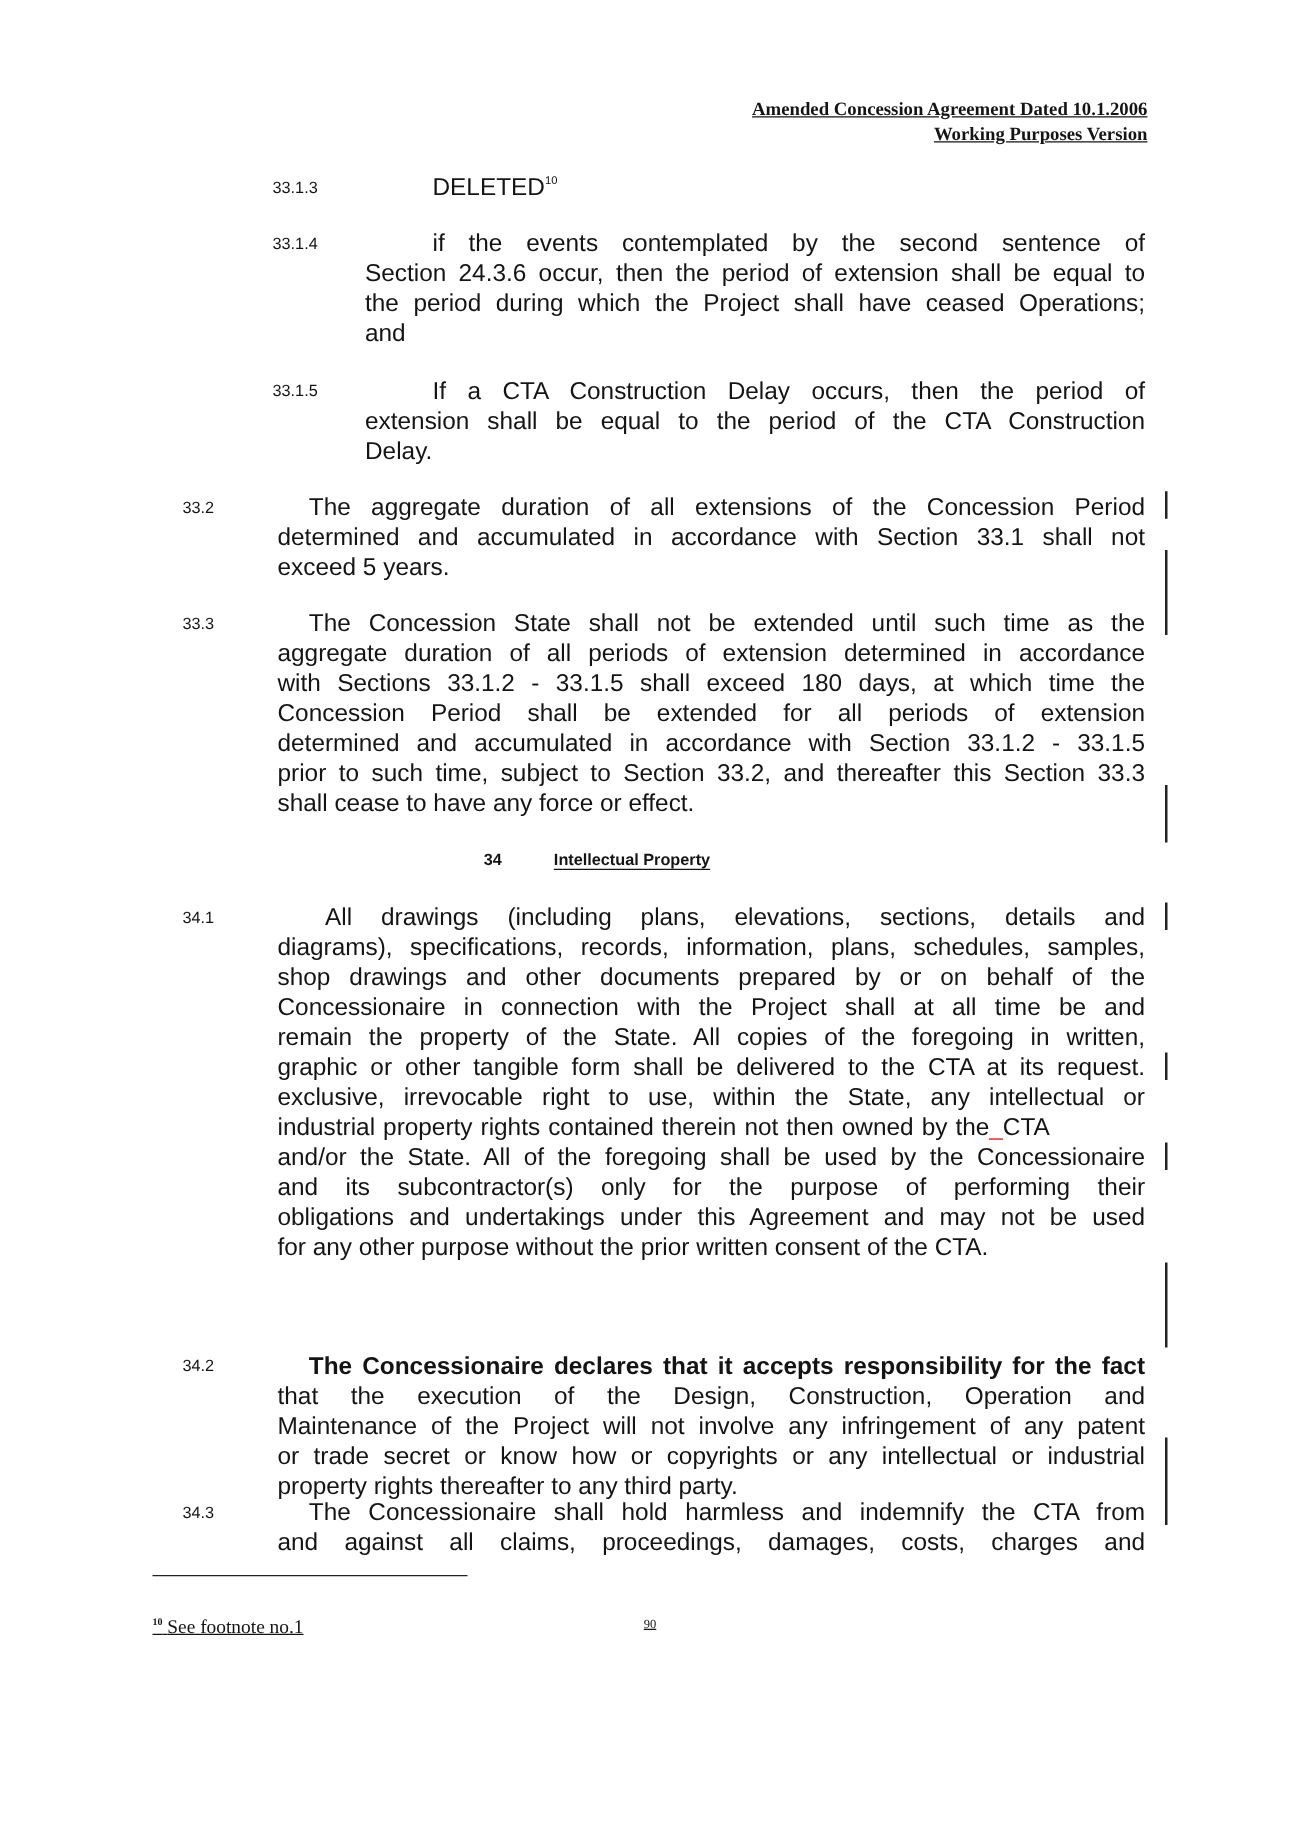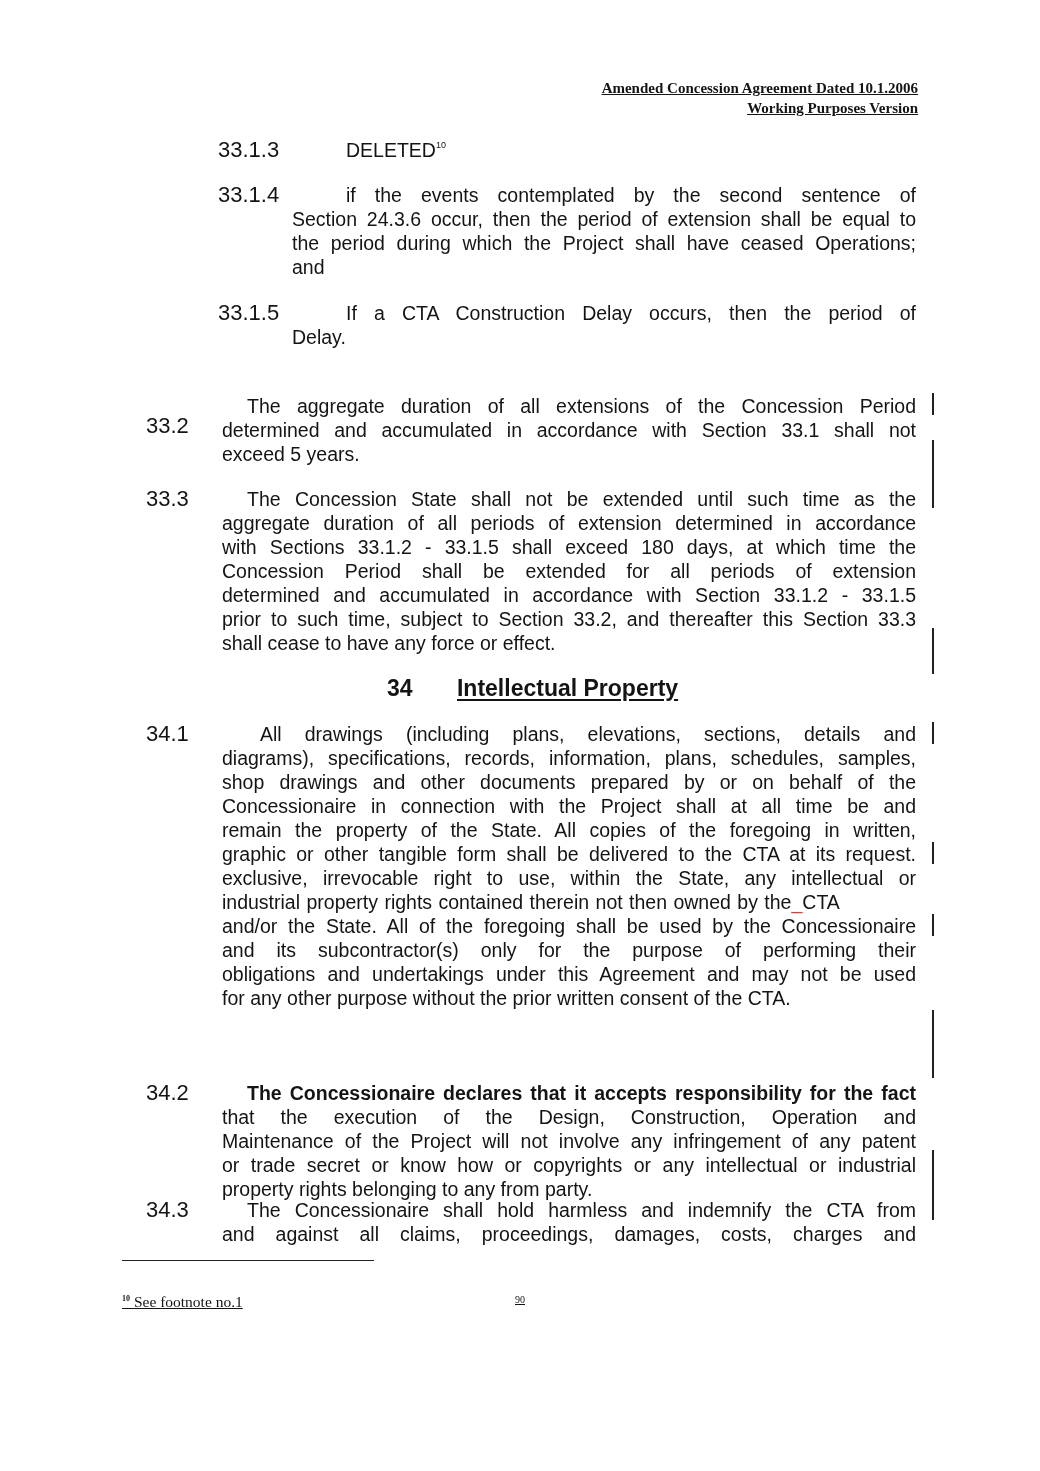"33.1.3" .num { font-size: 22px -> 13px }
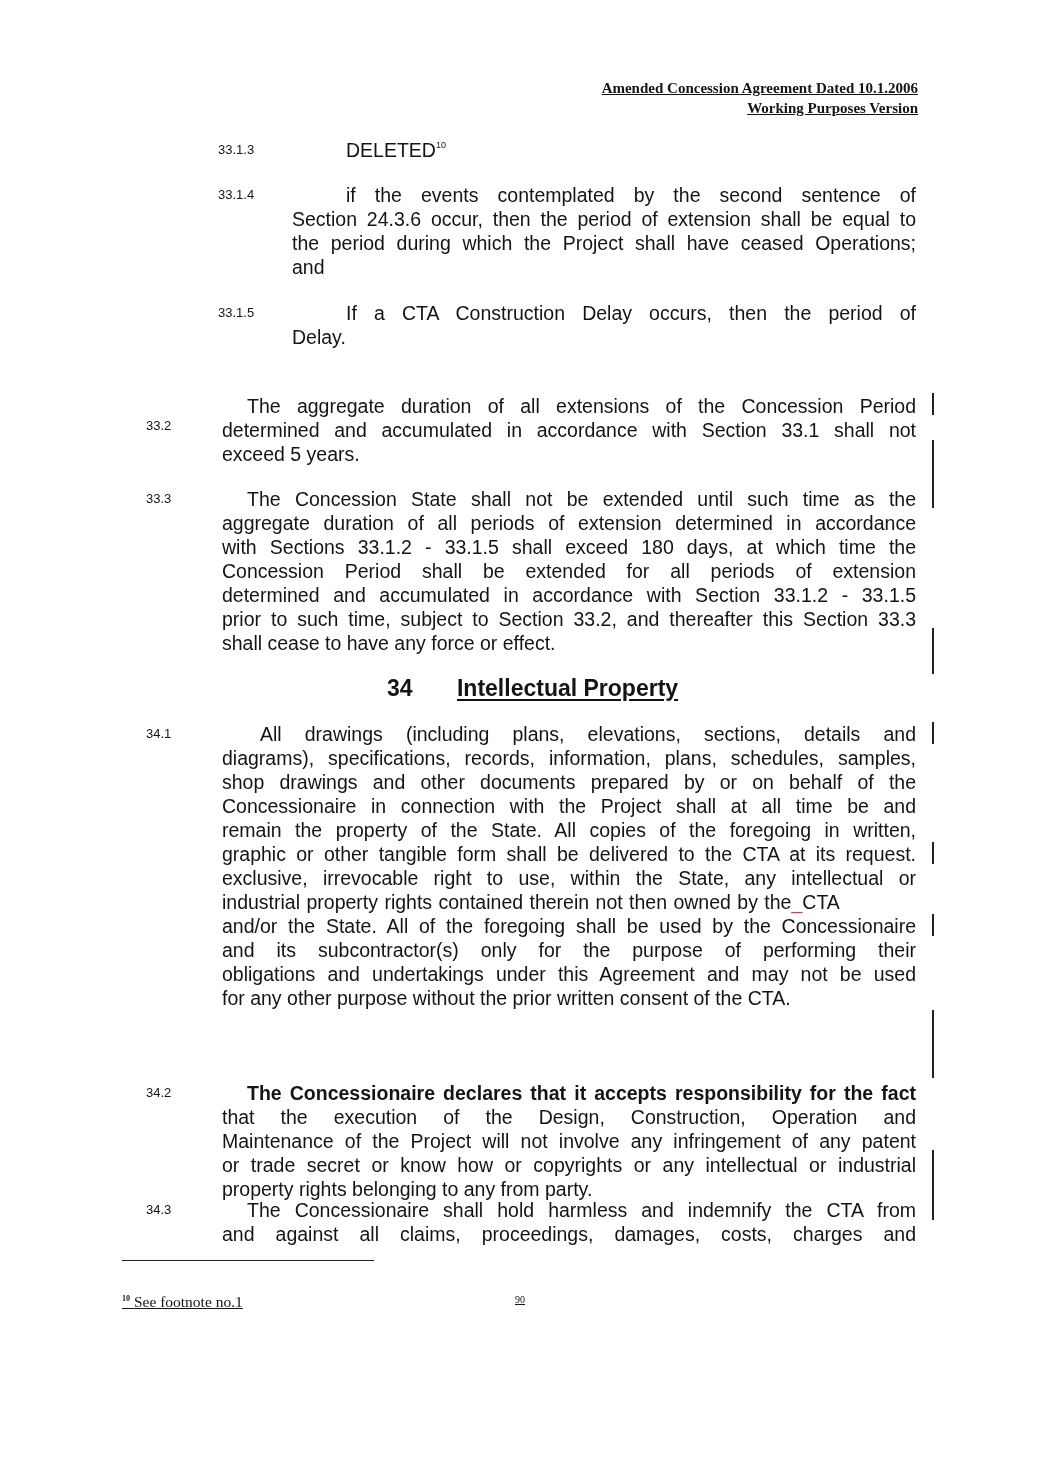"extension shall be equal to" span.line { html: none -> <span>extension shall be equal to the period of the CTA Construction</span> }
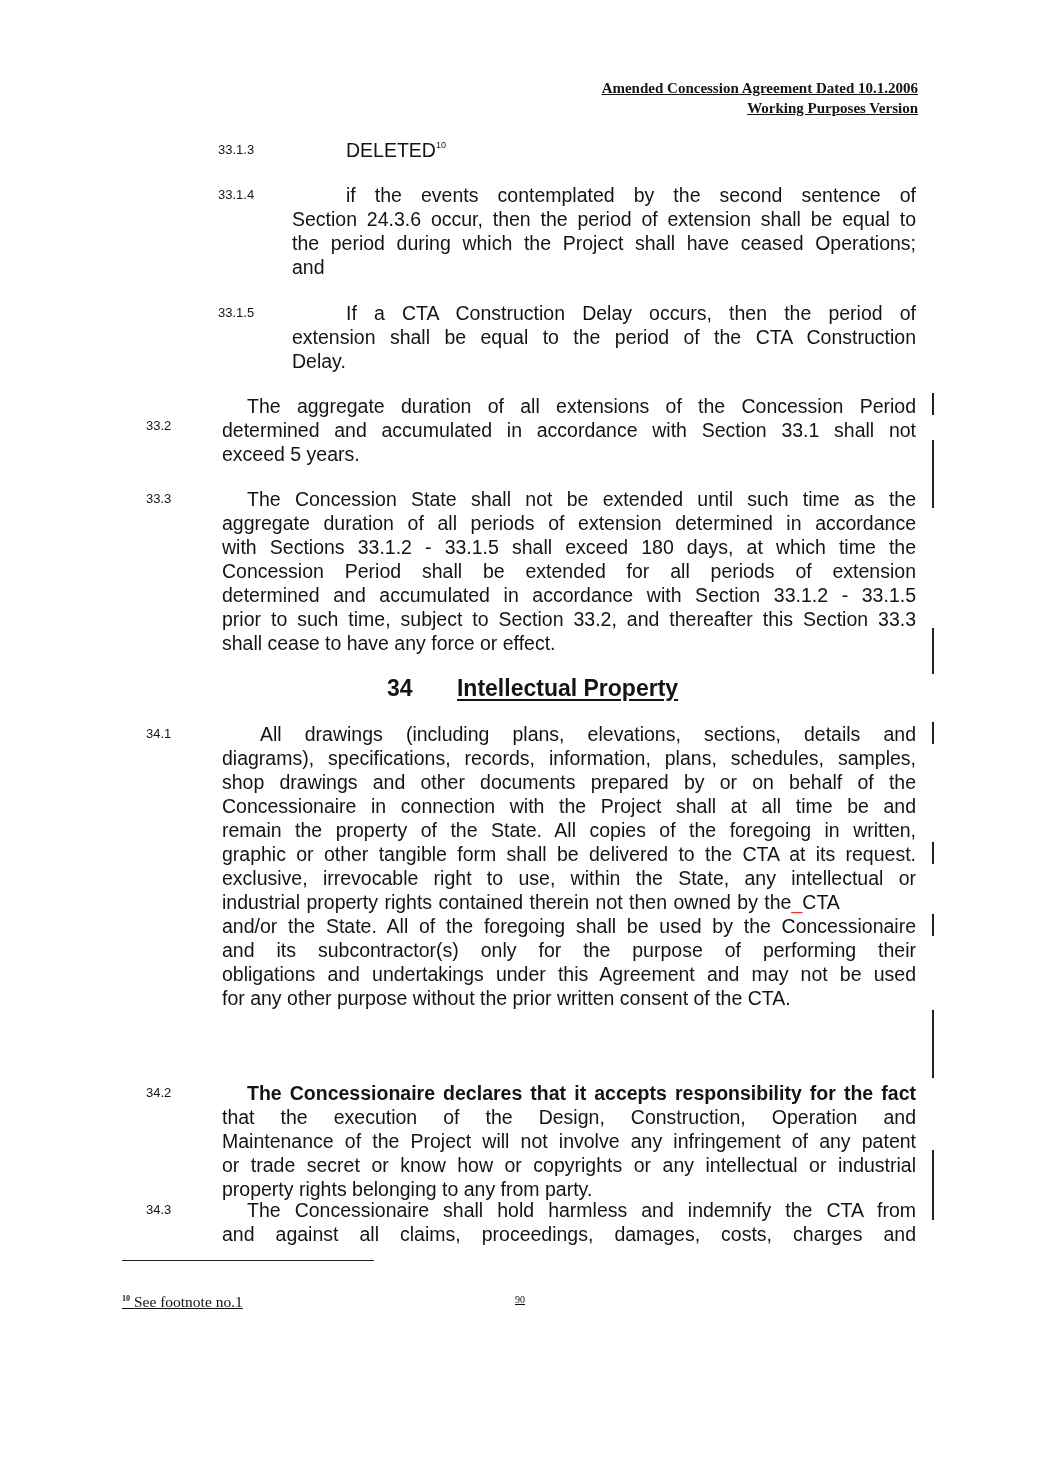"33.2" div.num { margin-top: 20px -> none }
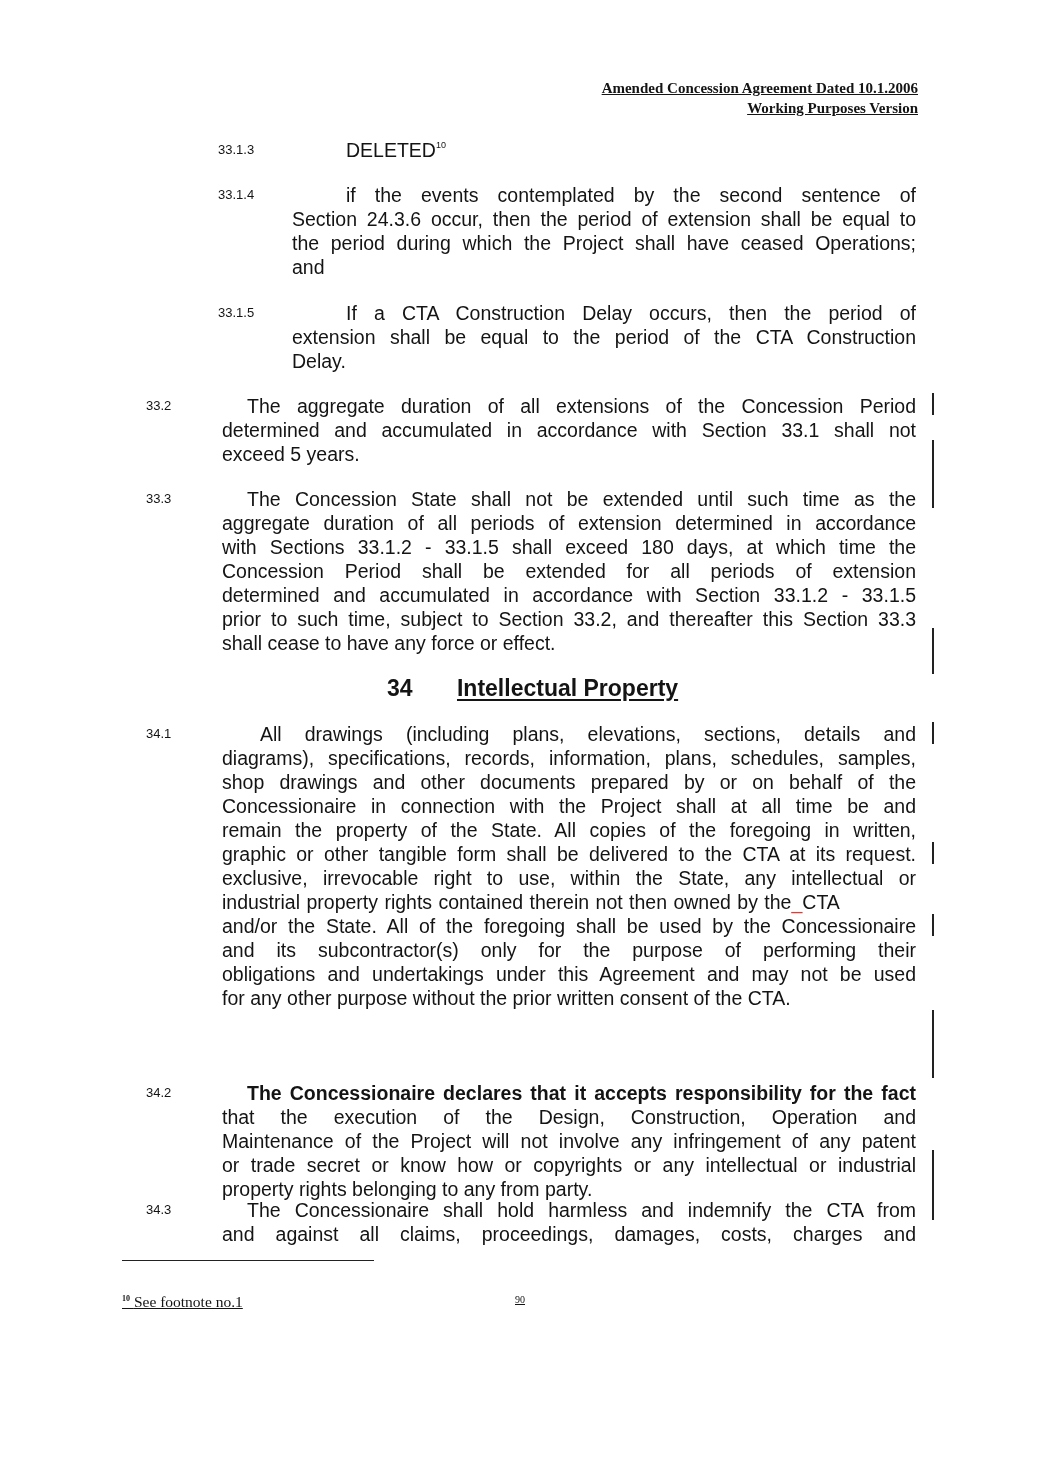"34 Intellectual Property" .heading { font-size: 23px -> 13px }
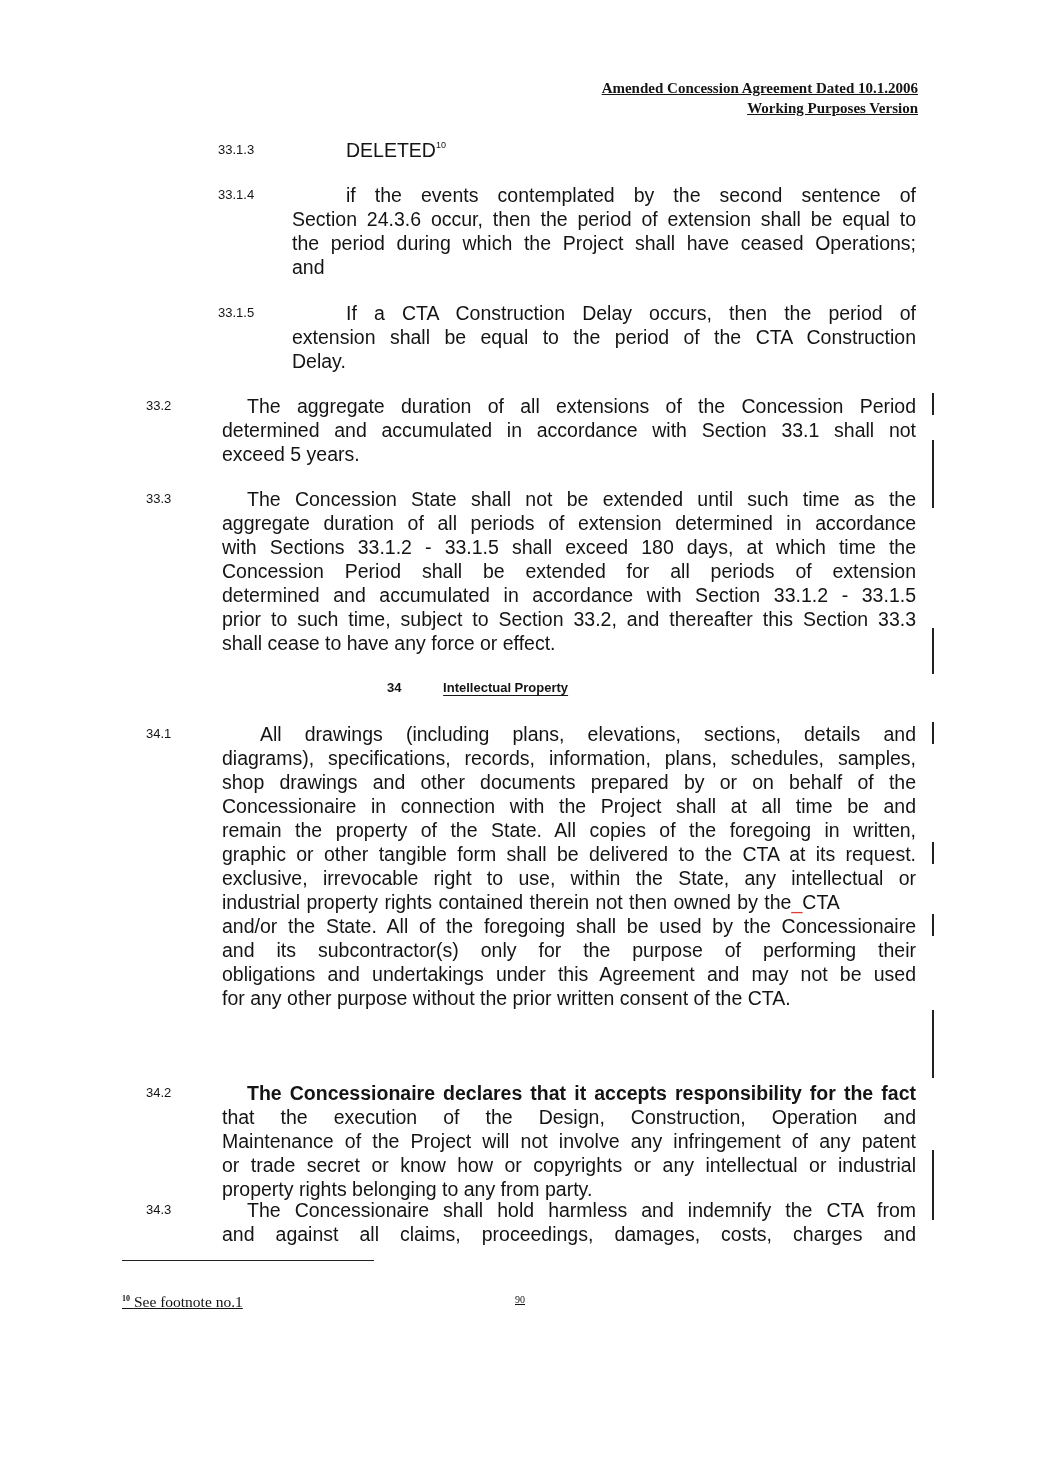"property rights belonging to any" span.line { text: belonging to any from -> thereafter to any third }
